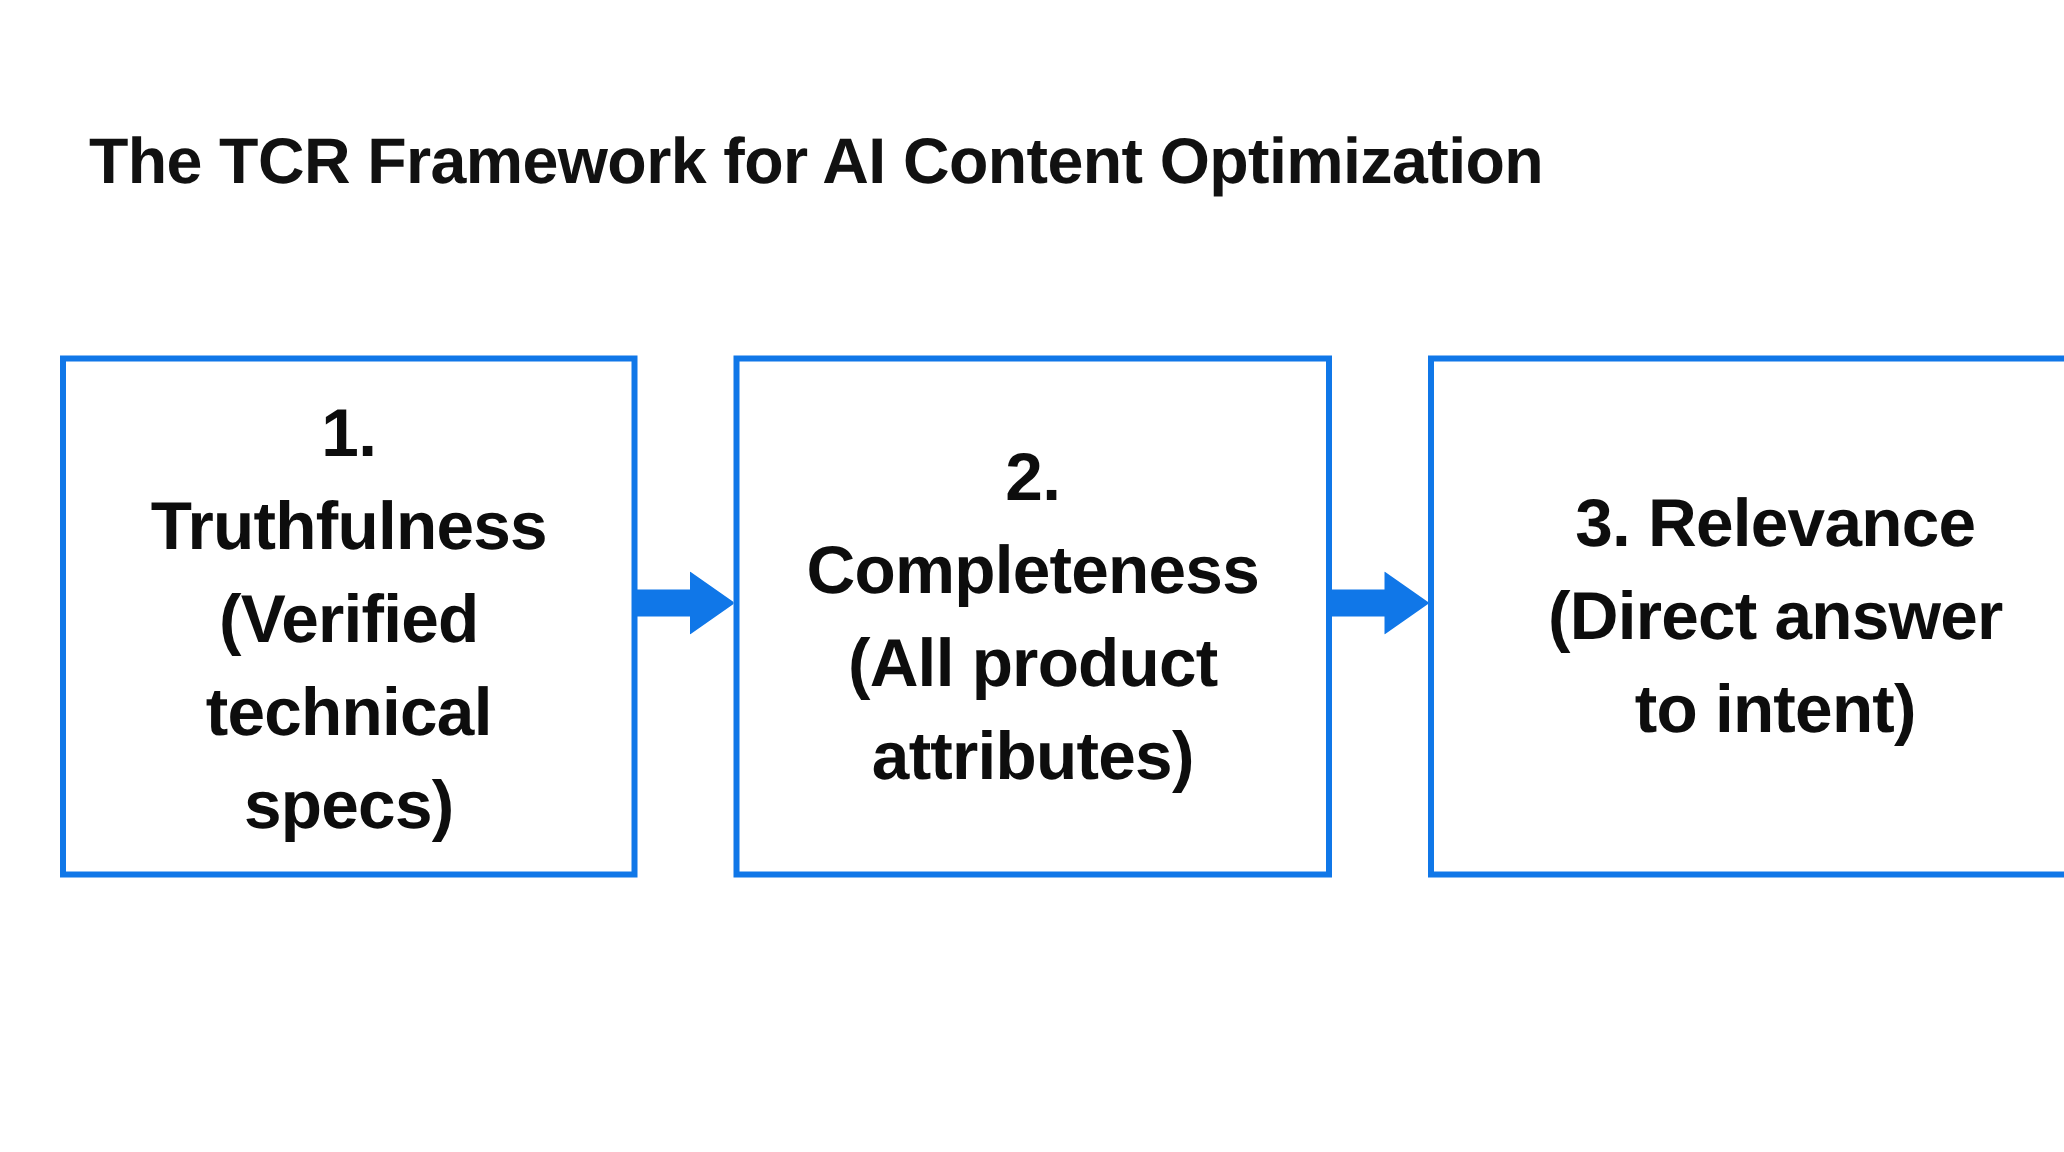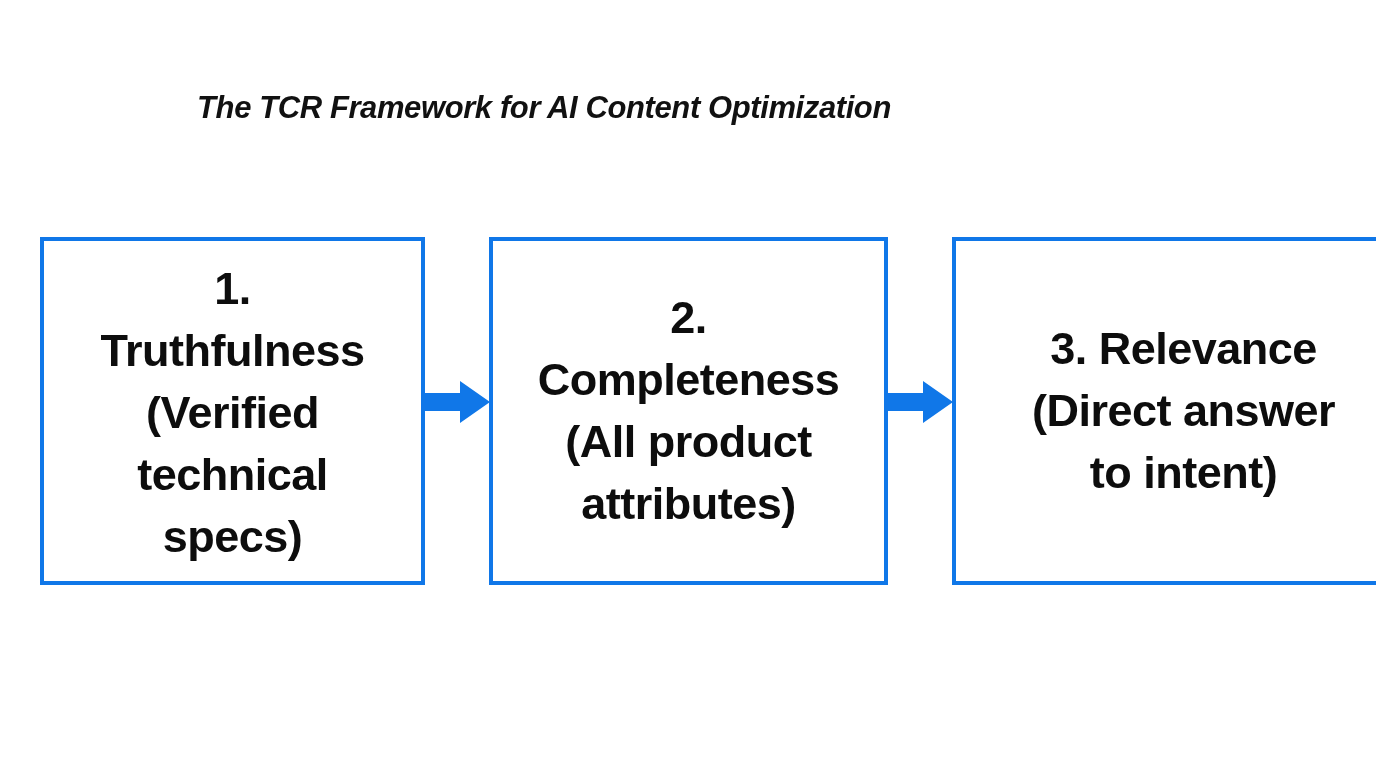"The TCR Framework for AI" #diagram-title { font-size: 31px -> 43px; font-style: italic -> none }
